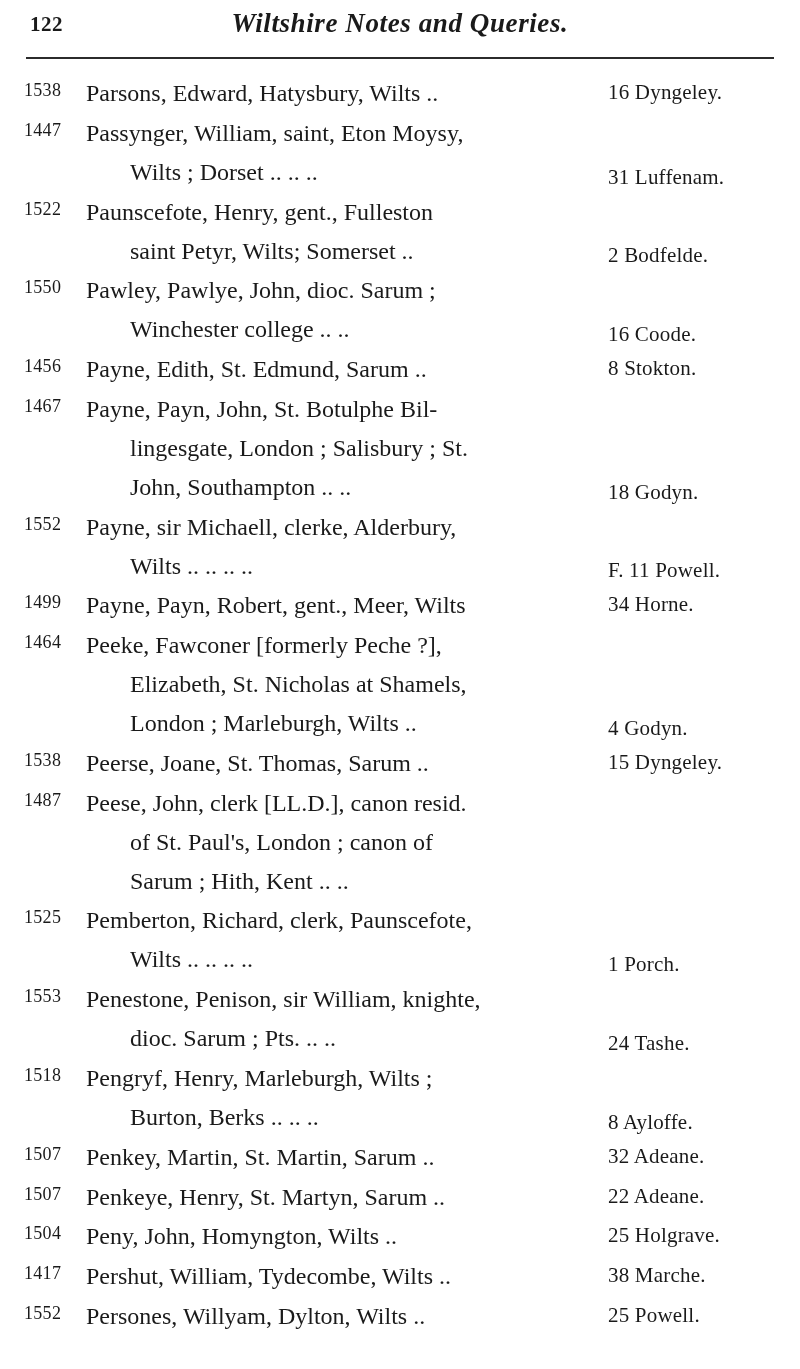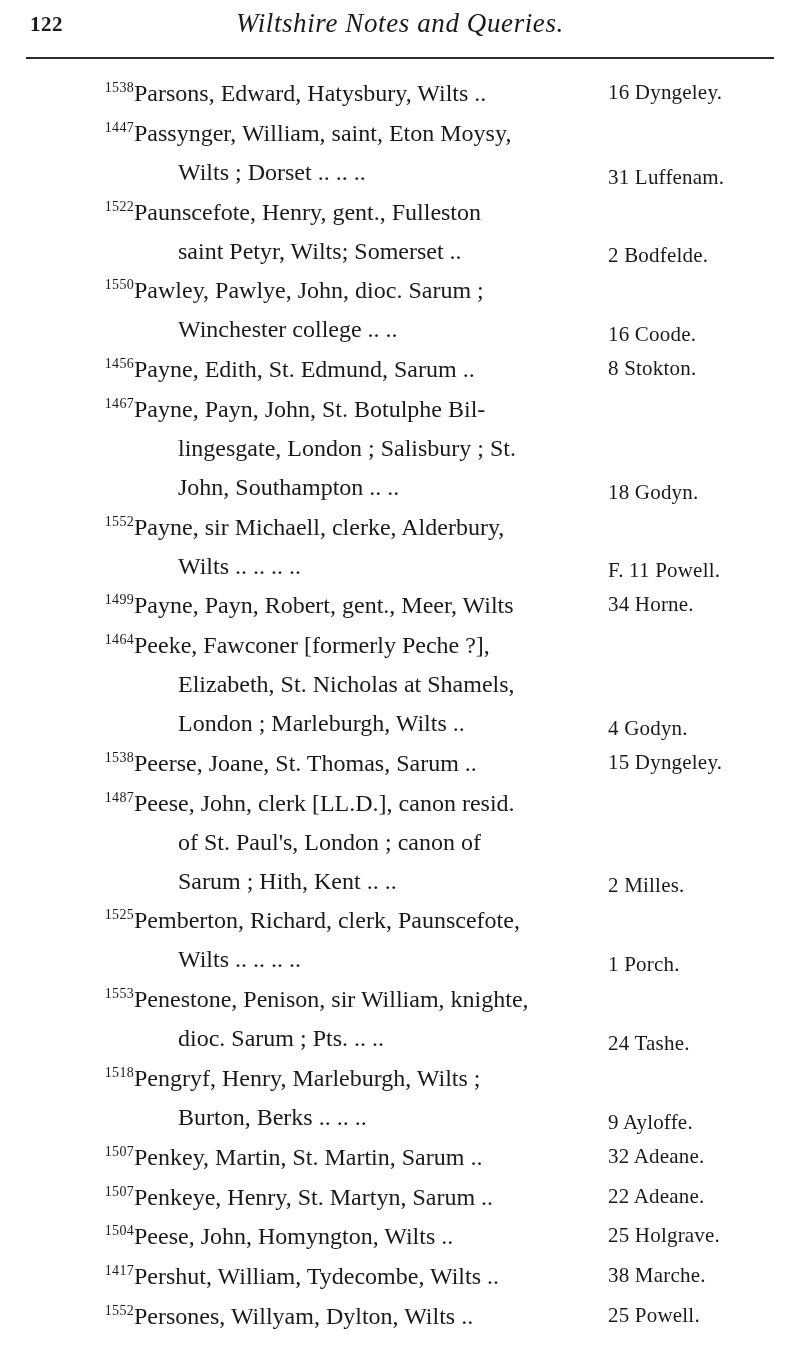"Wiltshire Notes and Queries." .running-title { font-weight: normal -> bold }
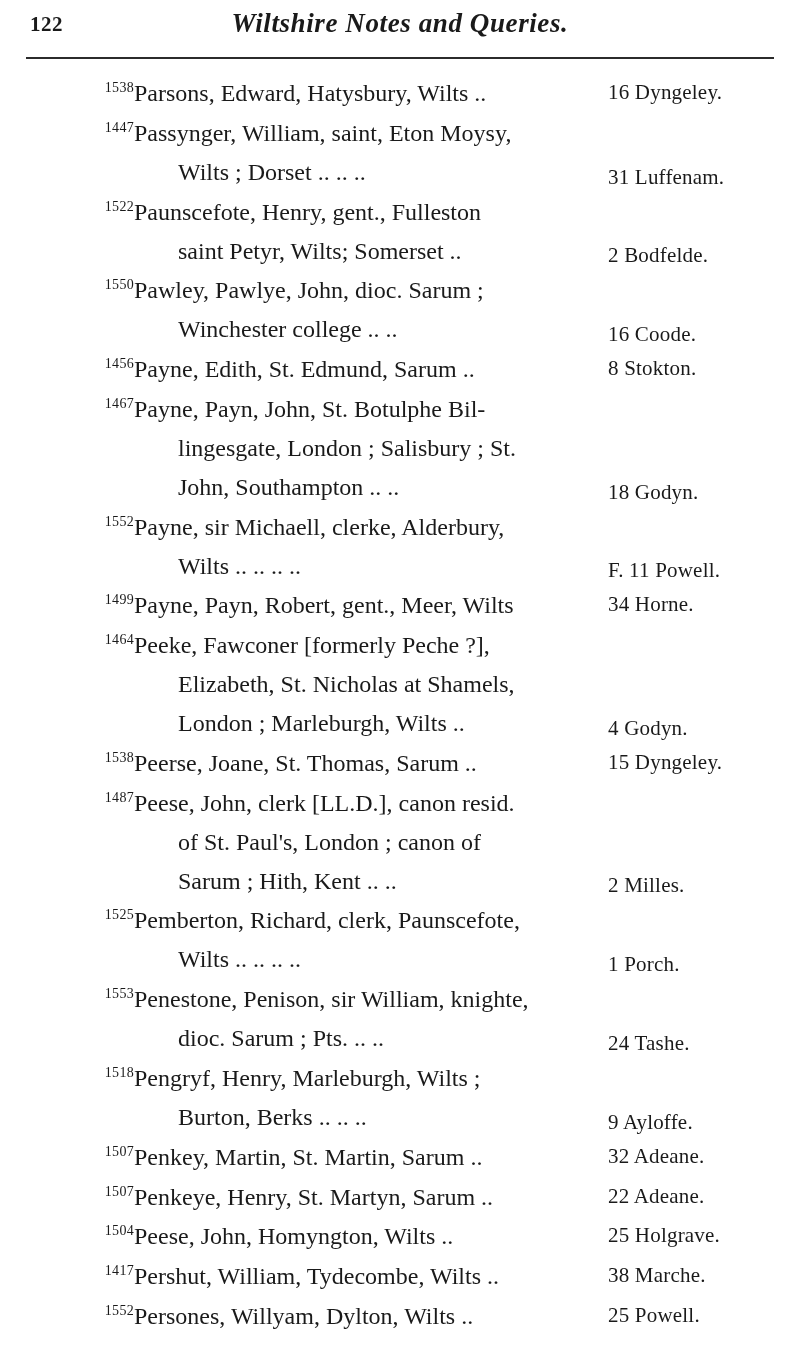"1538" .year { font-size: 14px -> 18px; margin-left: 48px -> none; text-align: right -> left }
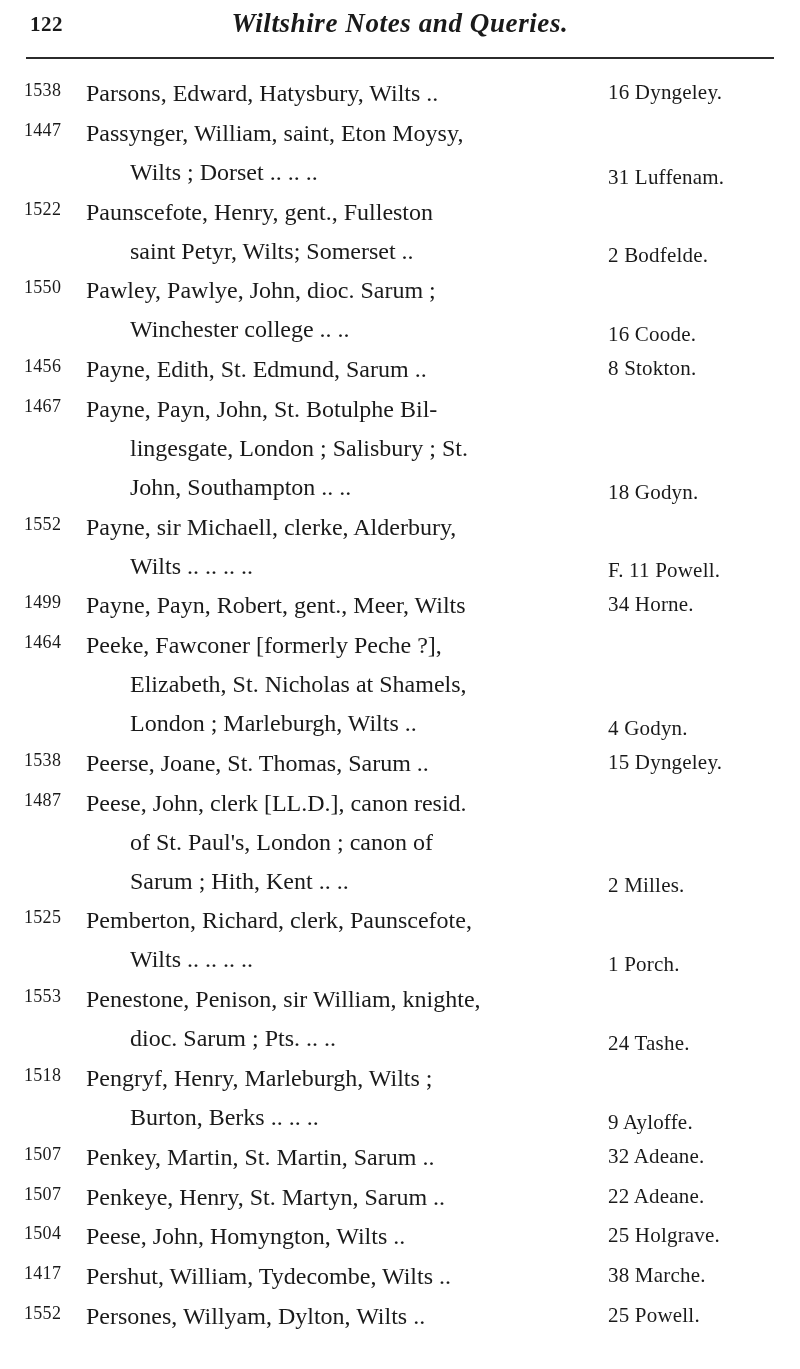"2 Milles." div.ref { html: <div>2 Milles.</div> -> none }
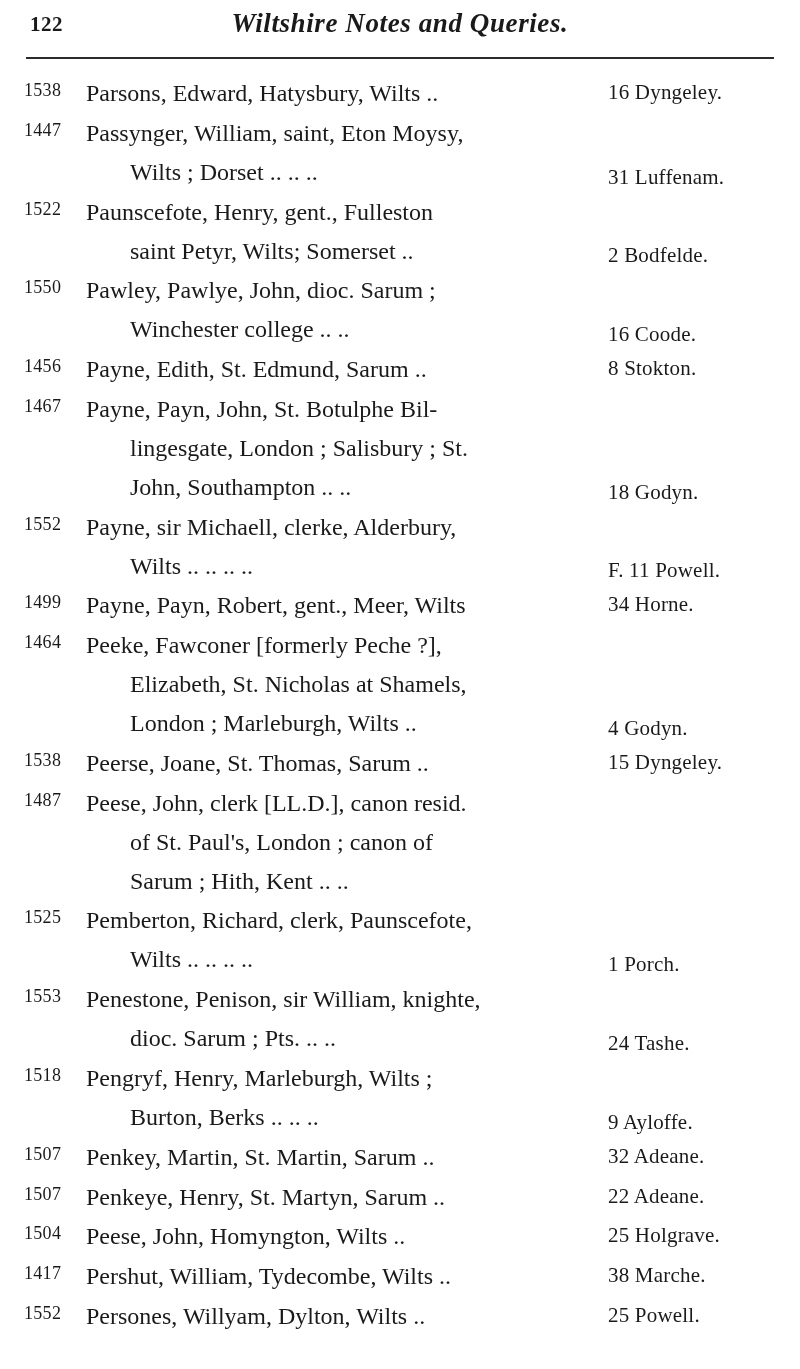"9 Ayloffe." div.ref { text: 9 -> 8 }
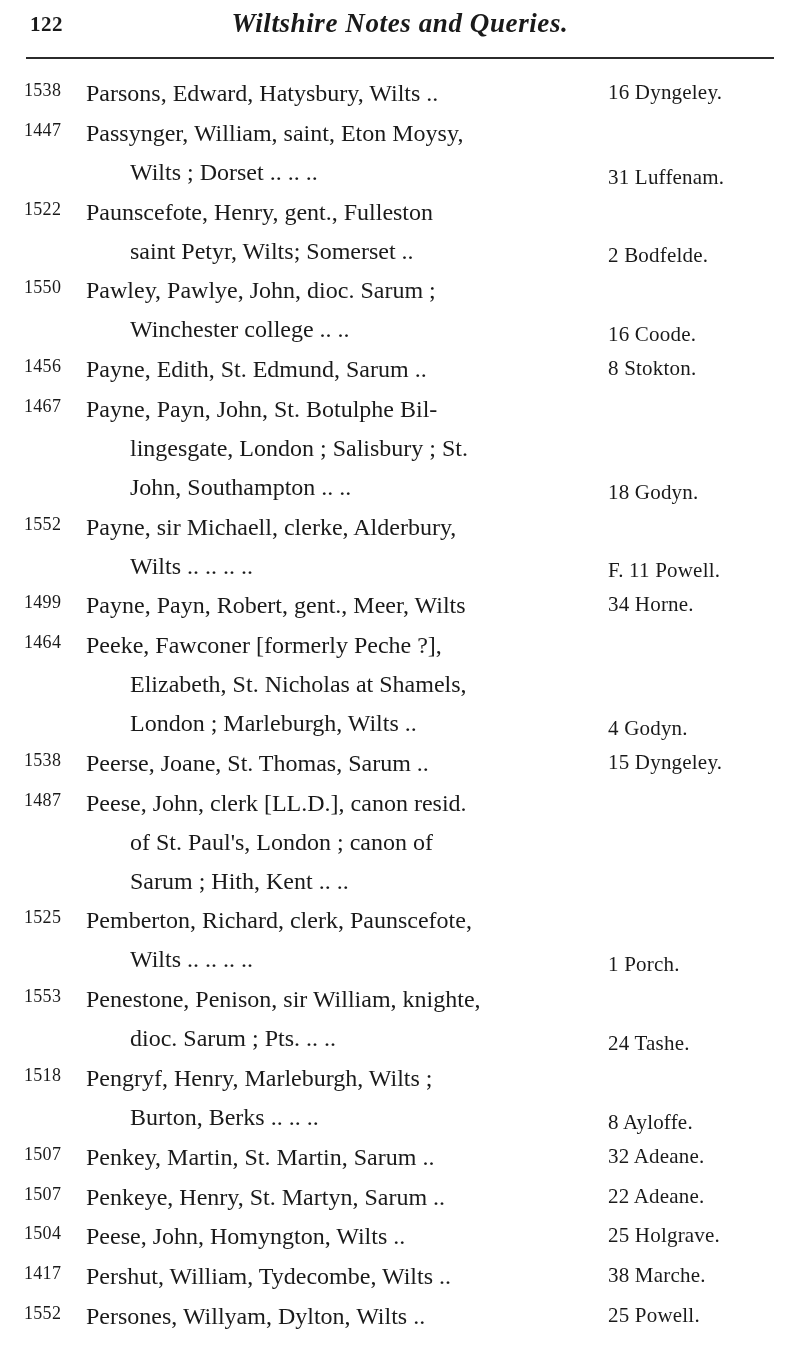"Peese, John, Homyngton, Wilts .." span.line { text: Peese -> Peny }
